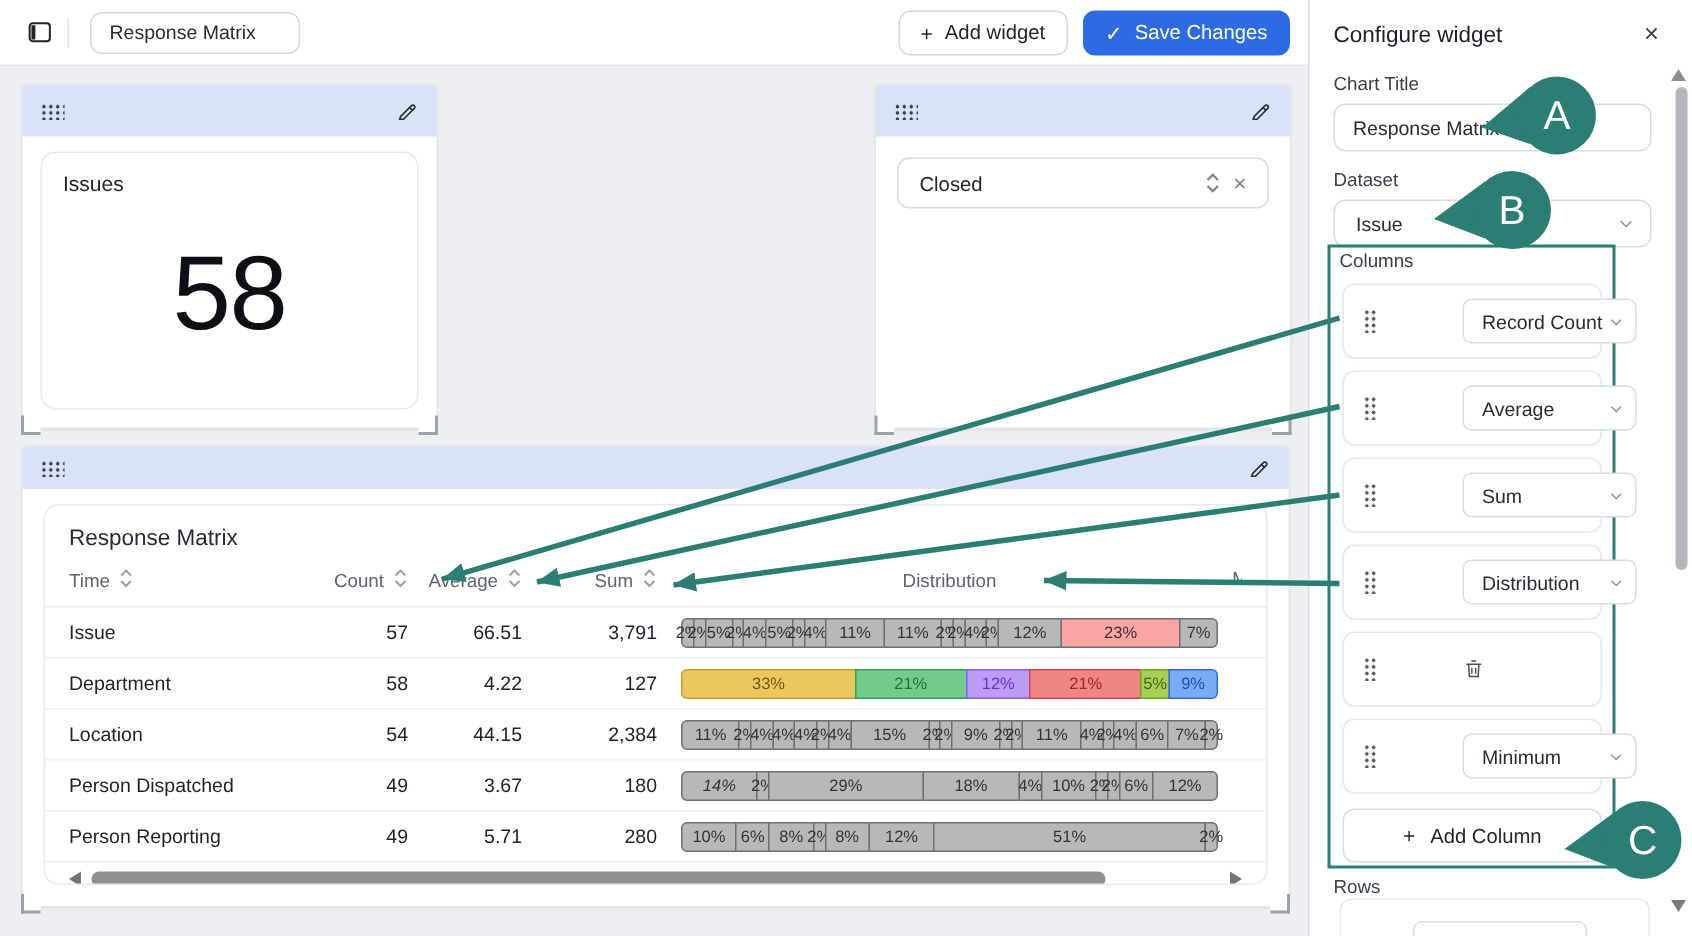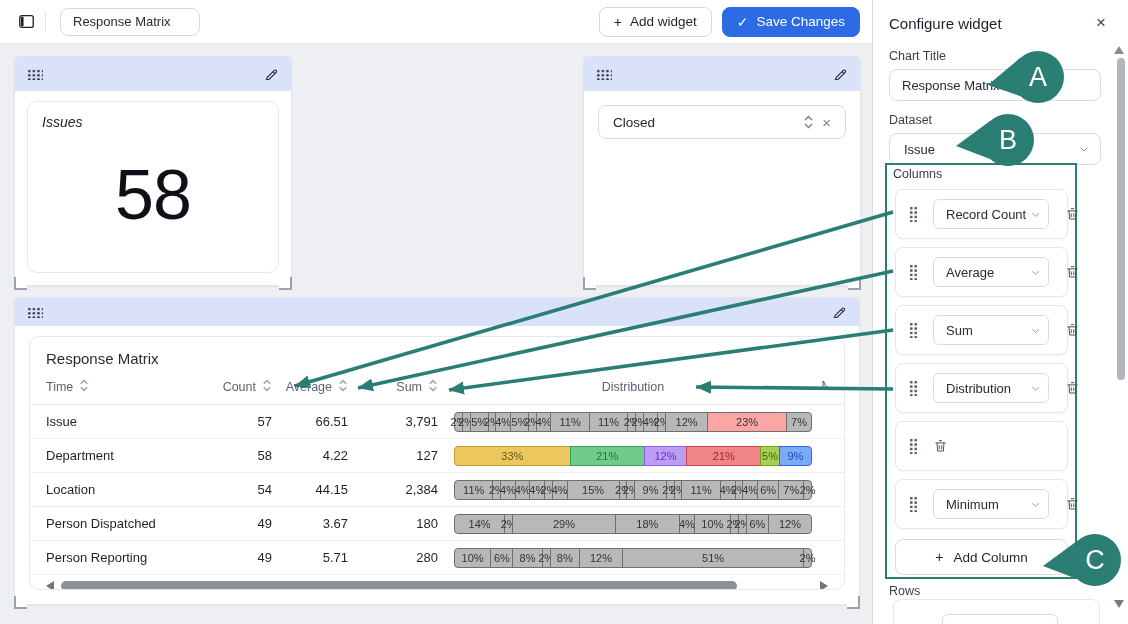"Issues" .metric-title { font-style: italic -> none }
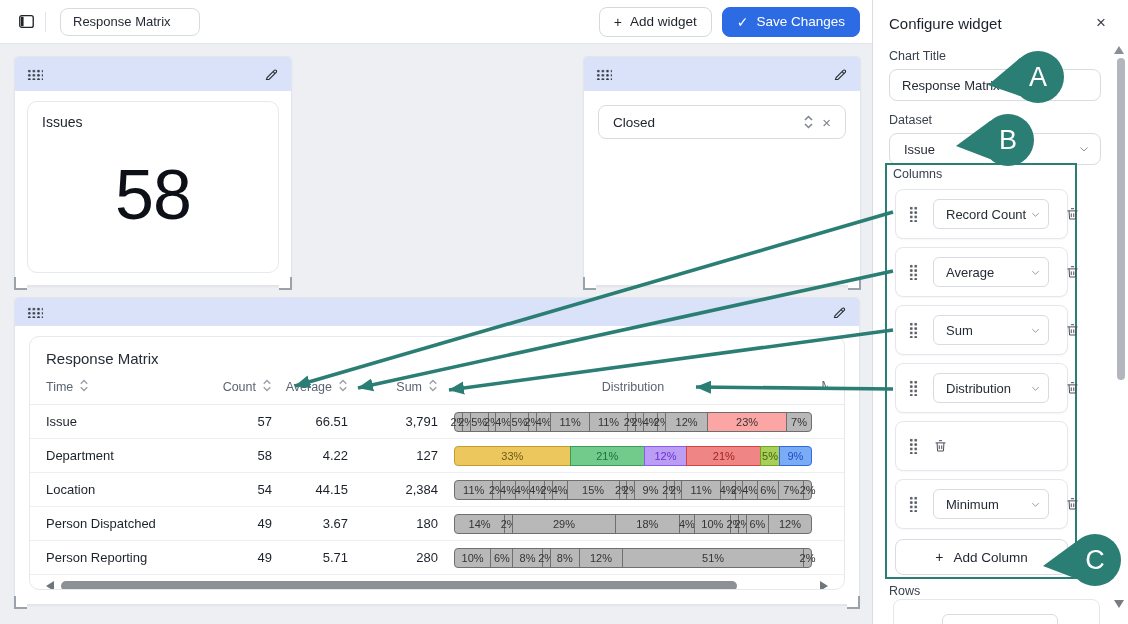"Record Count" .col-card { gap: none -> 42px }
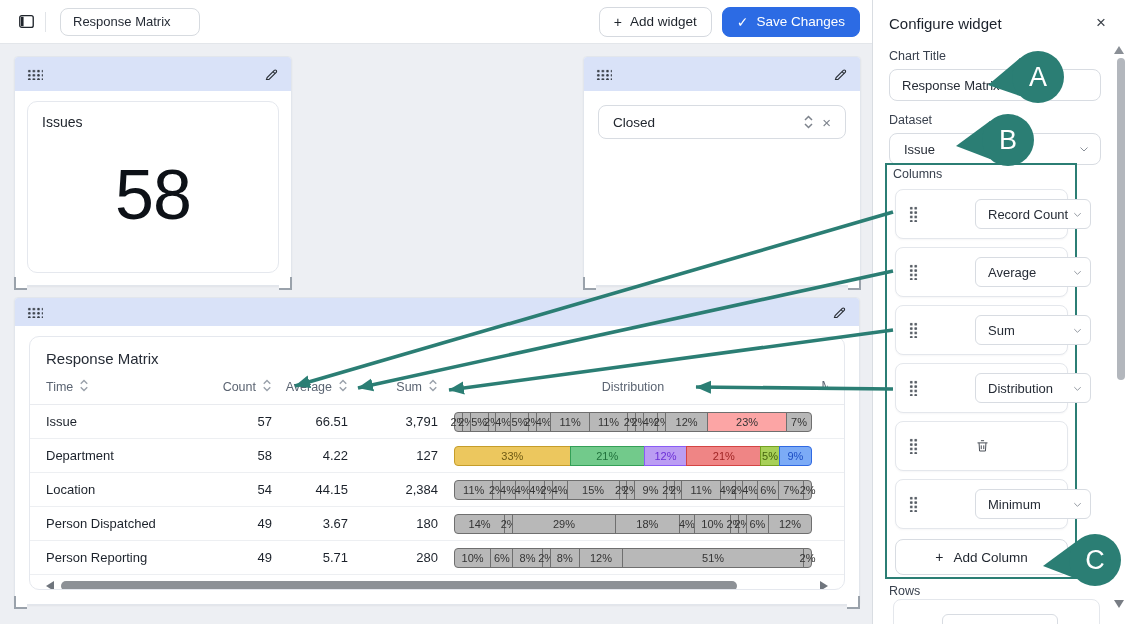"14%" span.seg { font-style: none -> italic }
